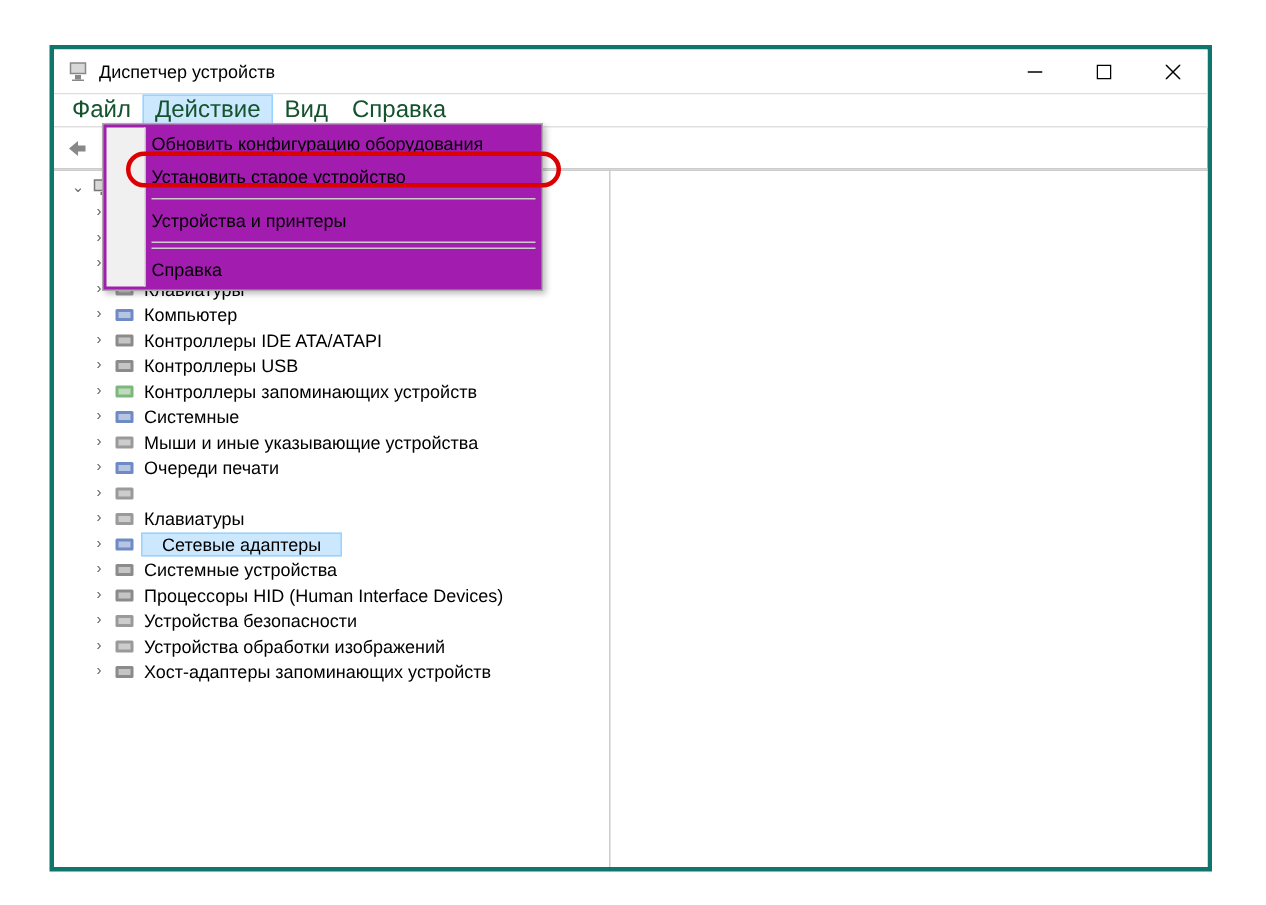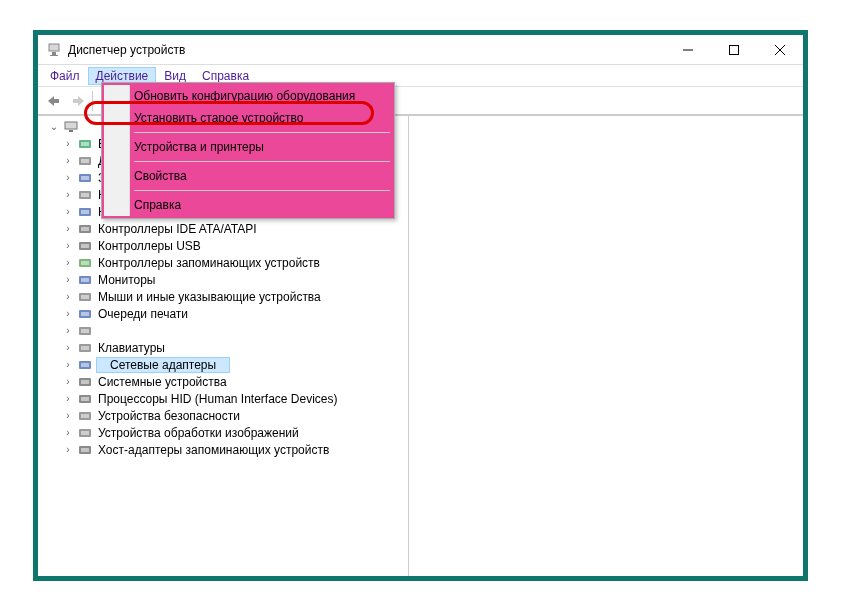"Диспетчер устройств" .window { border: 5px solid #0f766e -> 3px solid #0f766e }
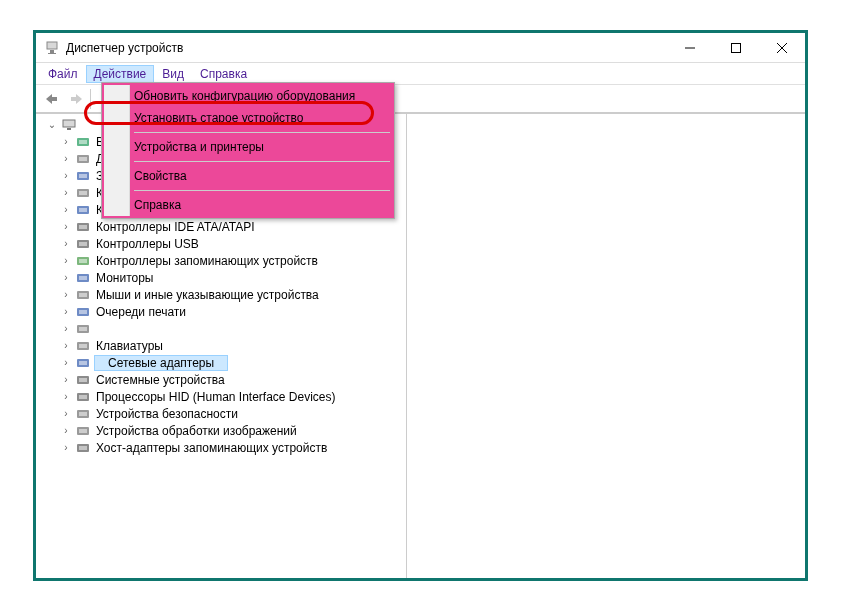"Файл" .menuitem { color: #4c1d95 -> #14532d; font-size: 12px -> 16px }
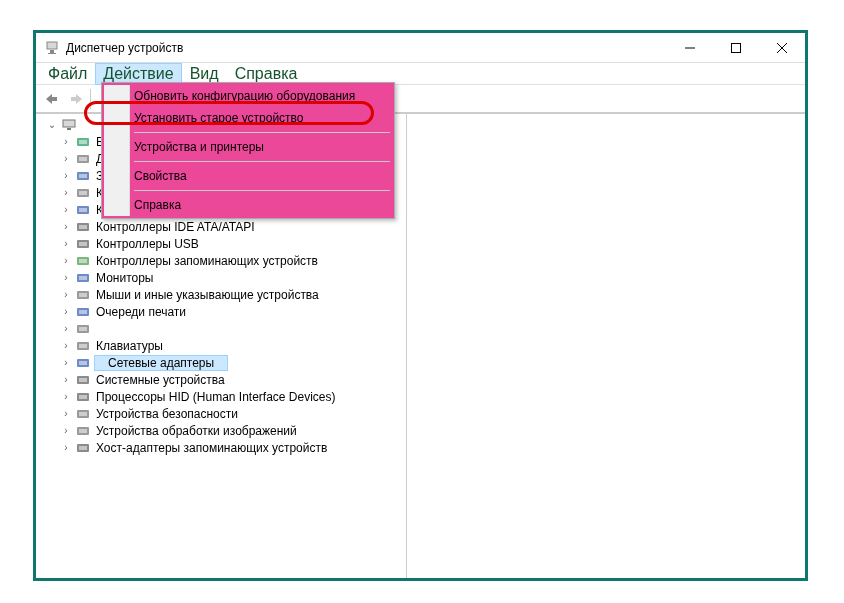"Обновить конфигурацию оборудования" .dropdown { background: #ec4899 -> #a21caf; left: 101px -> 68px }
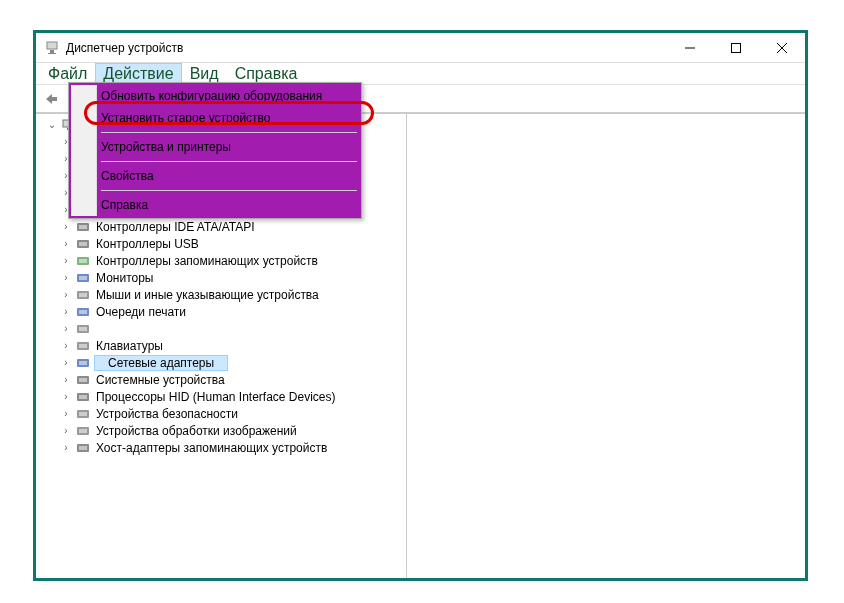"Свойства" div.drow { html: <div>Свойства</div> -> none }
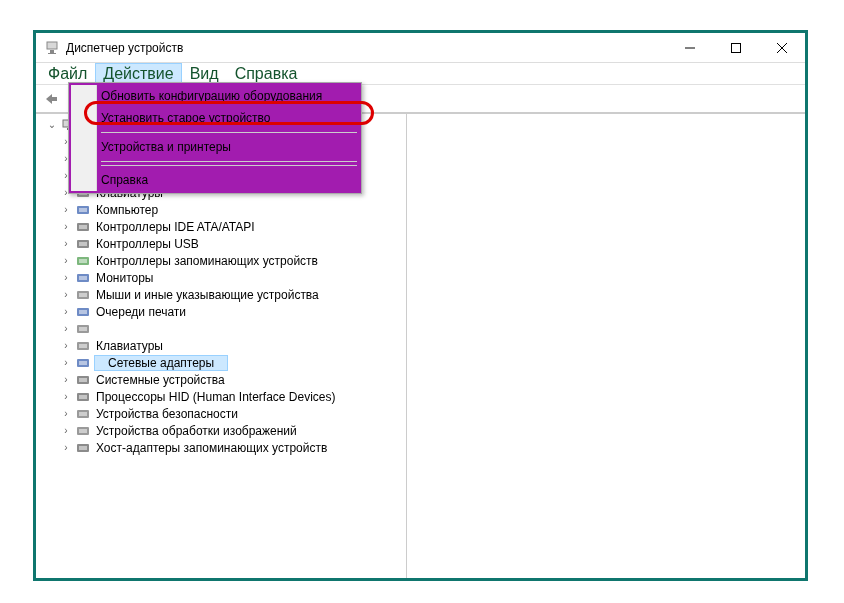"Мониторы" span.nlabel { text: Мониторы -> Системные }
